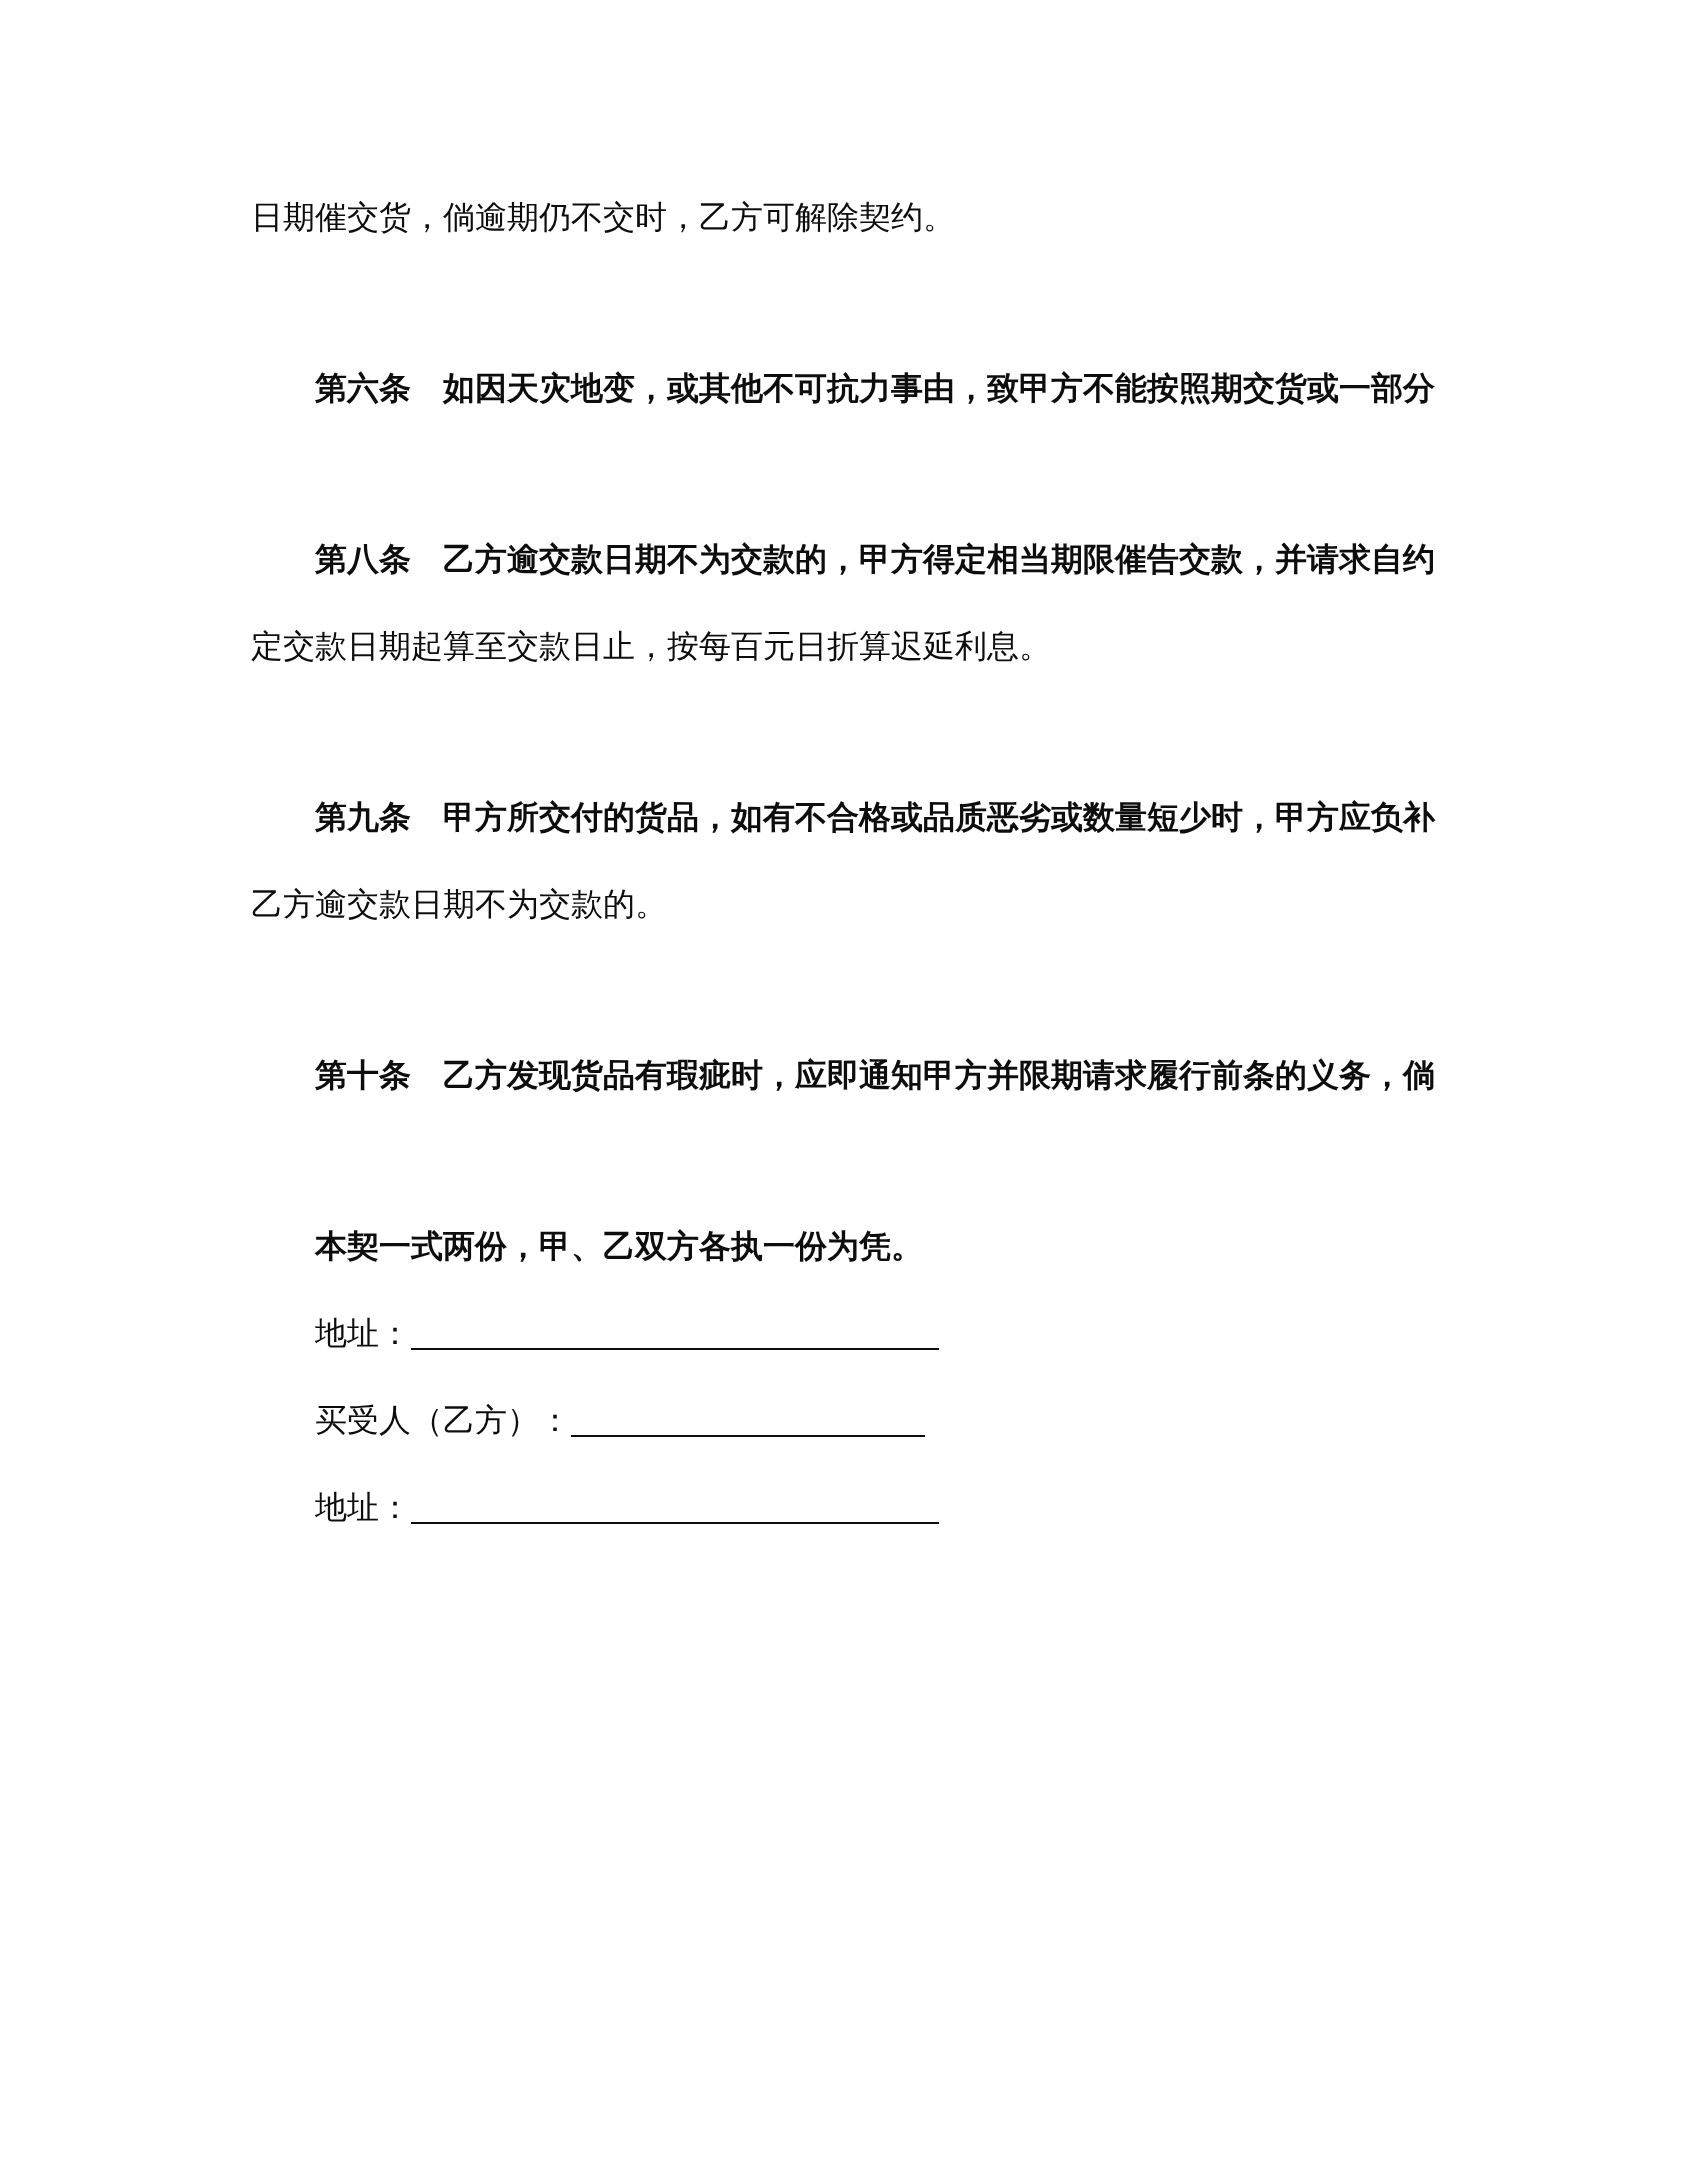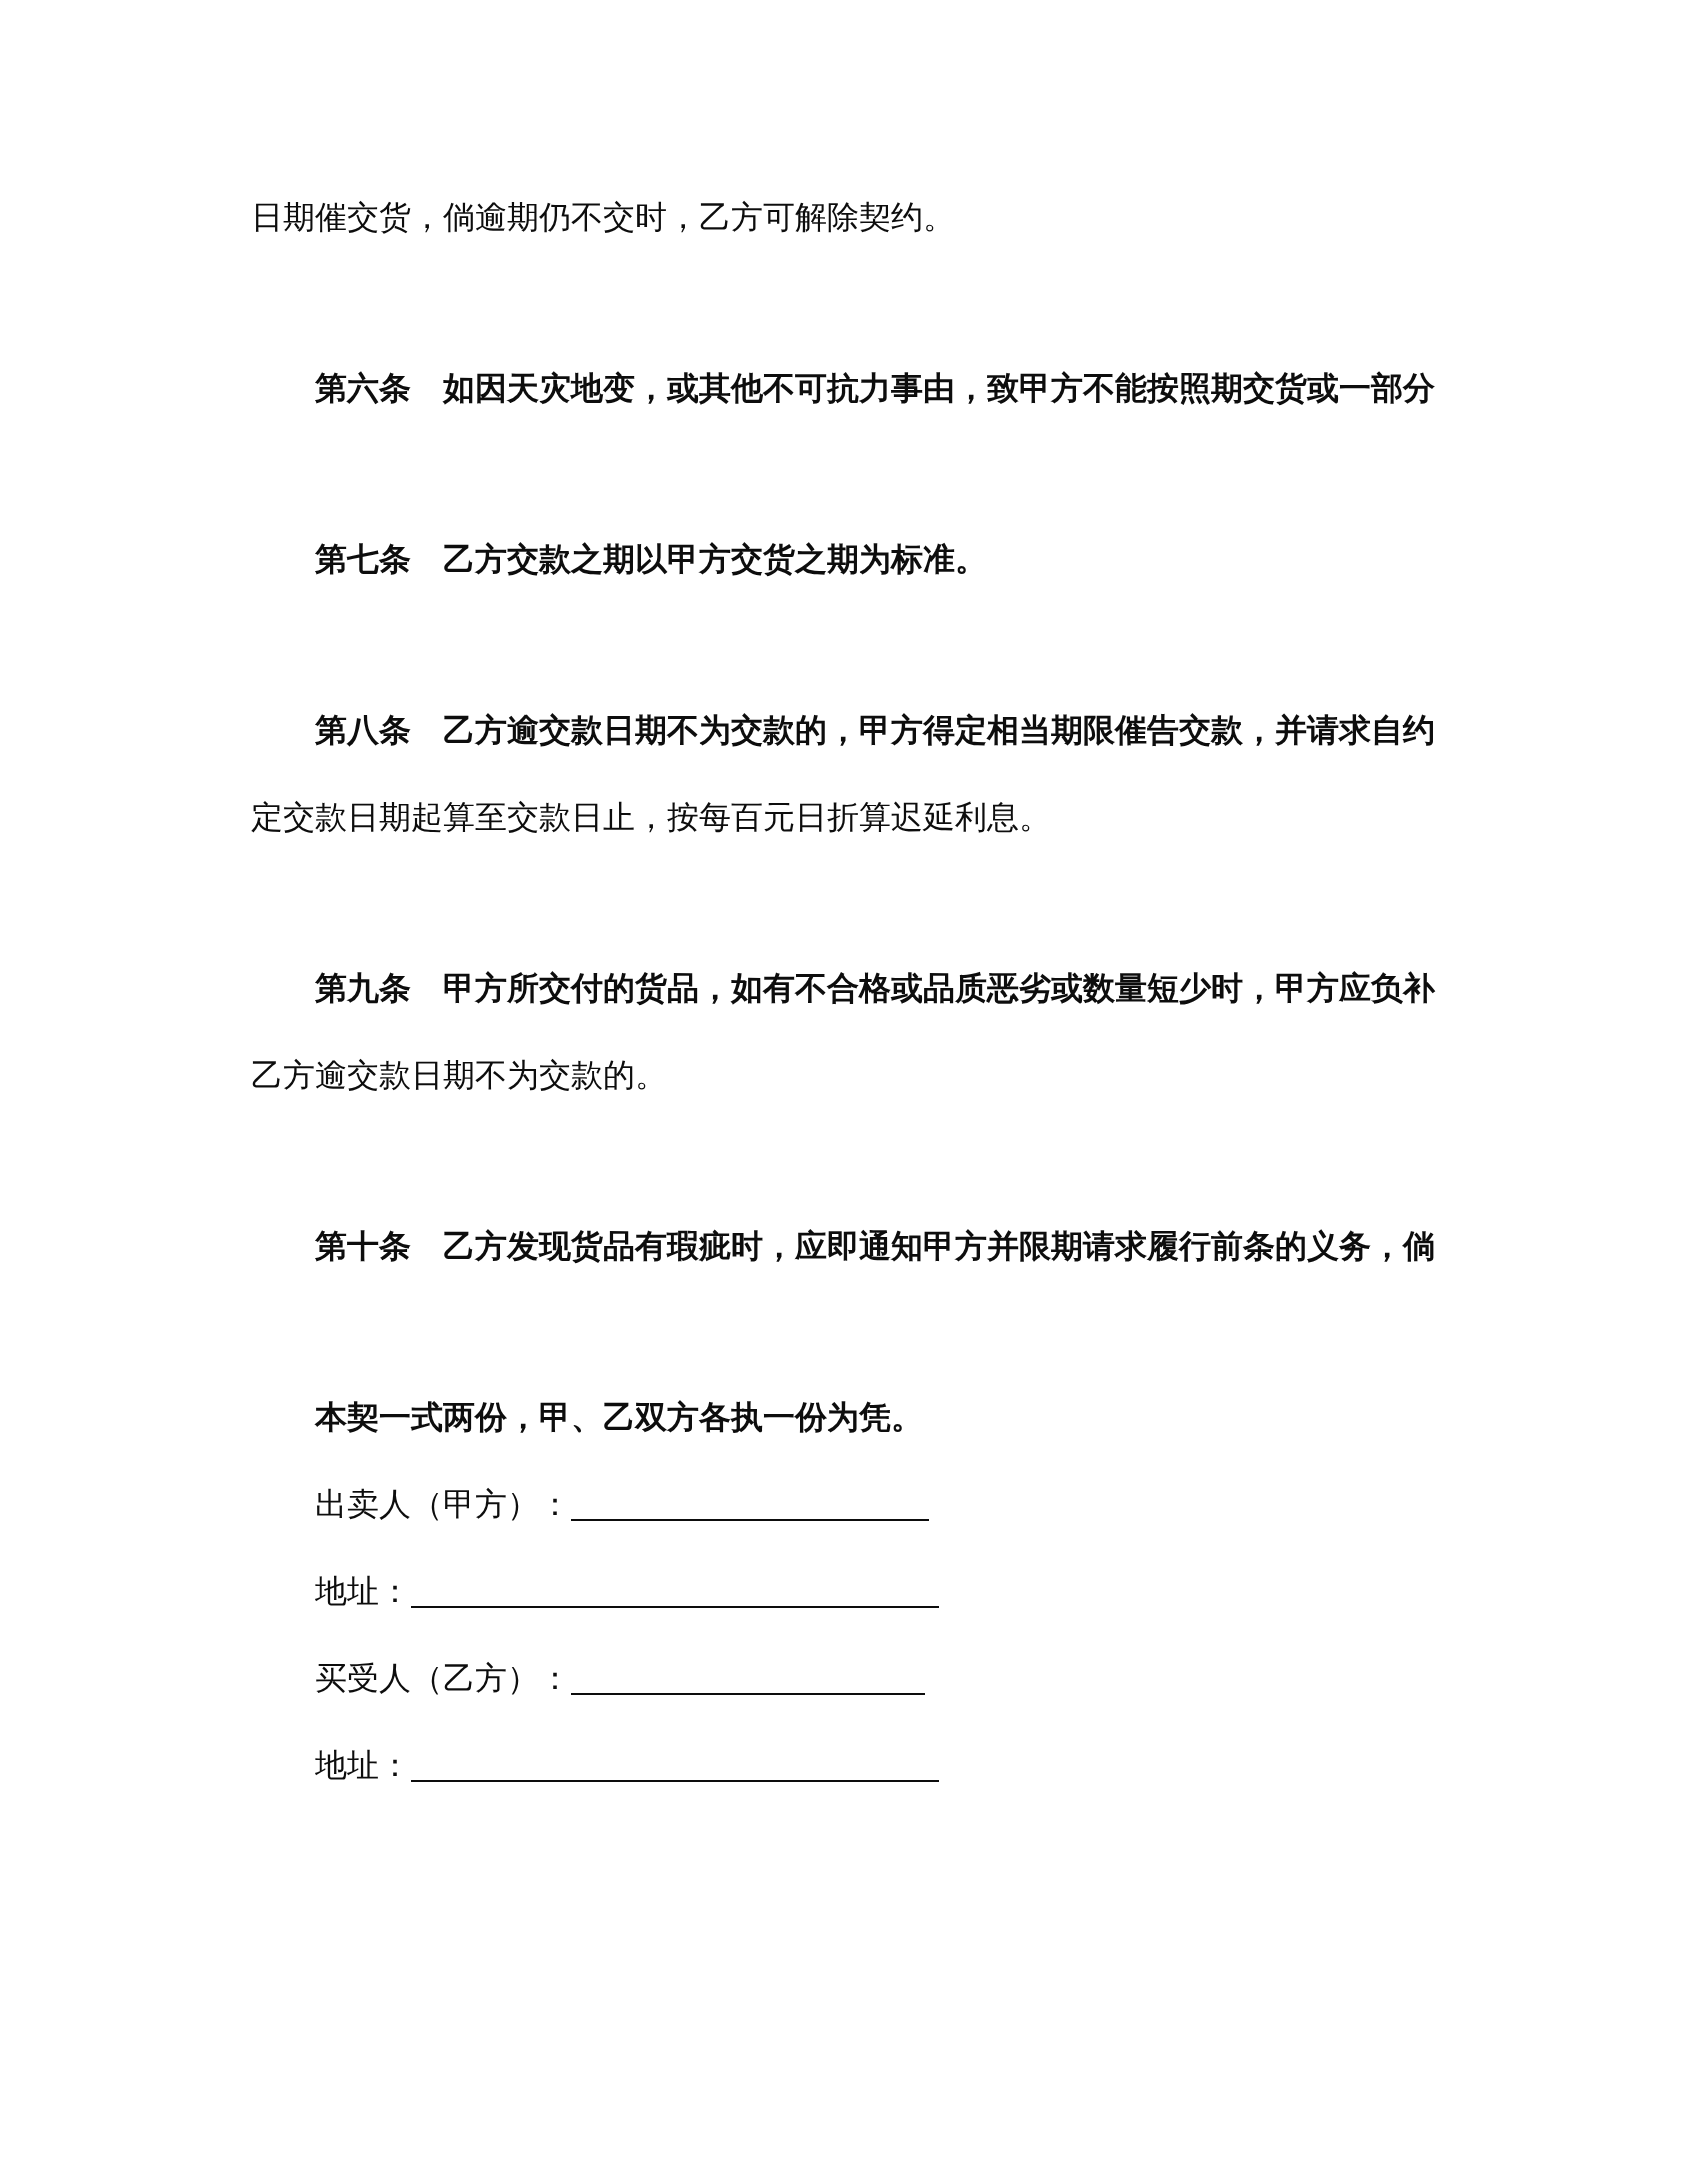"第七条 乙方交款之期以甲方交货之期为标准。" div.line { html: <div>第七条 乙方交款之期以甲方交货之期为标准。</div> -> none }
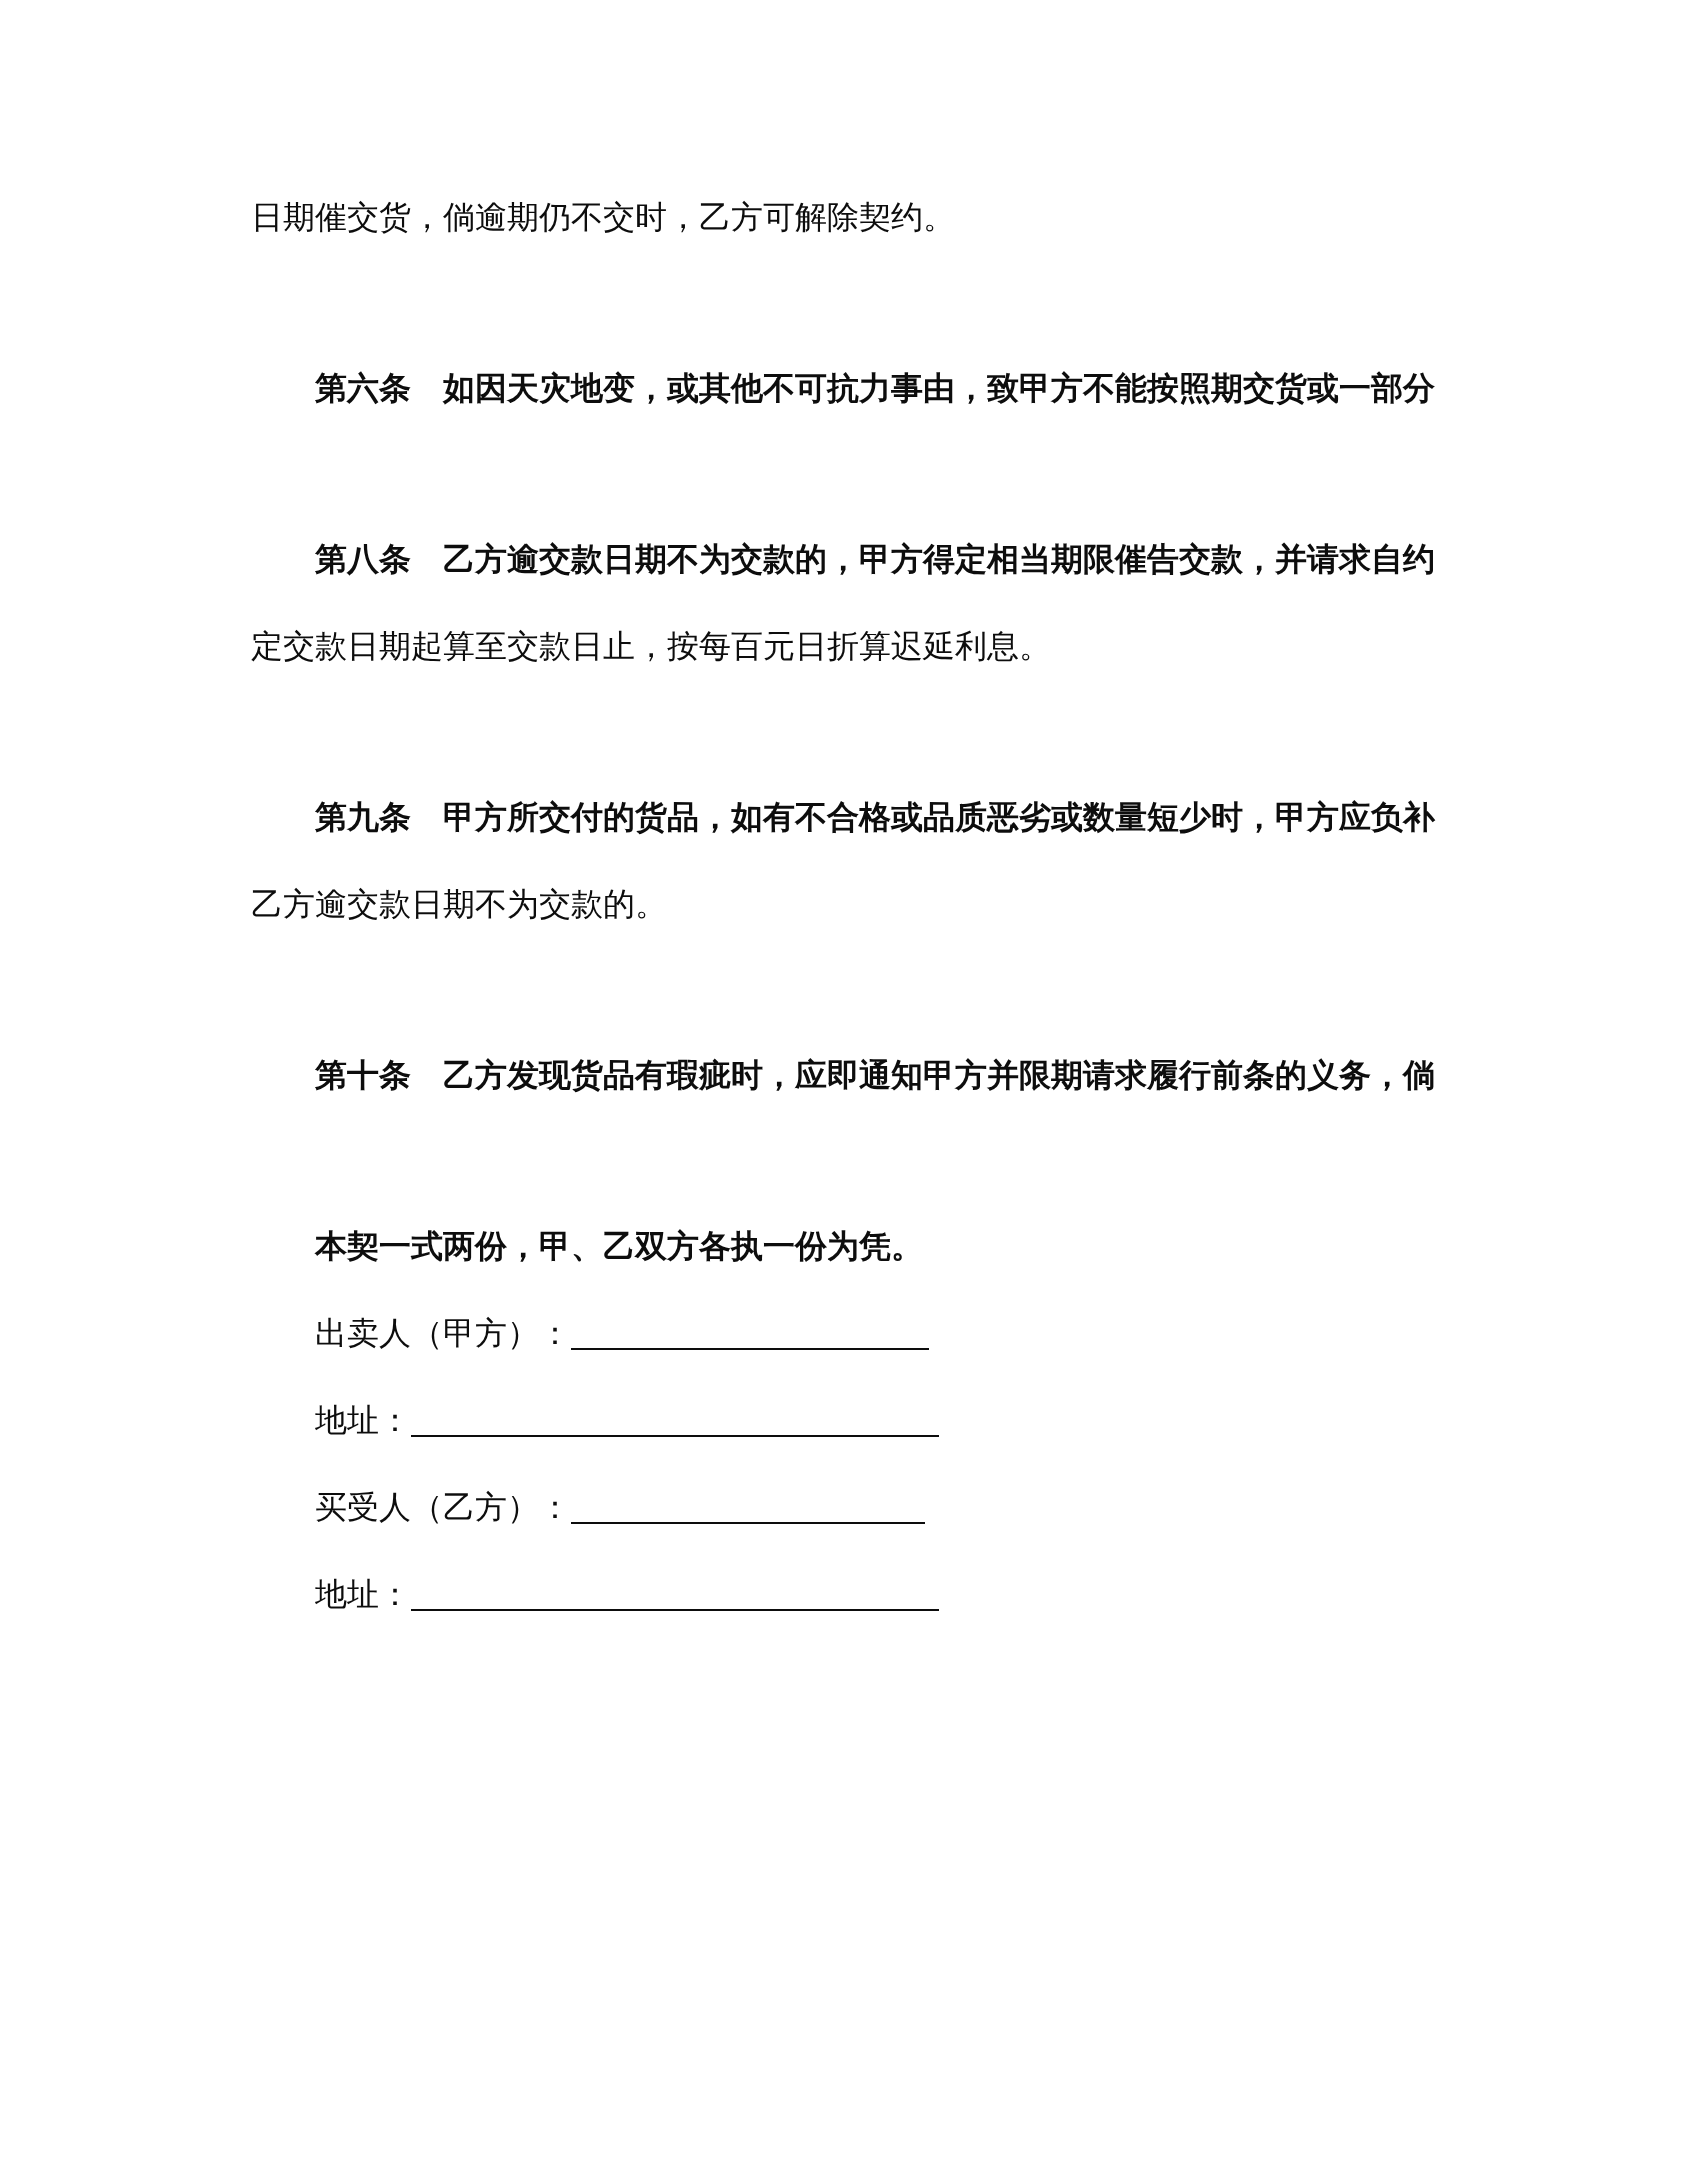"出卖人（甲方）：" div.line { html: <div><span>出卖人（甲方）：</span><span></span></div> -> none }
